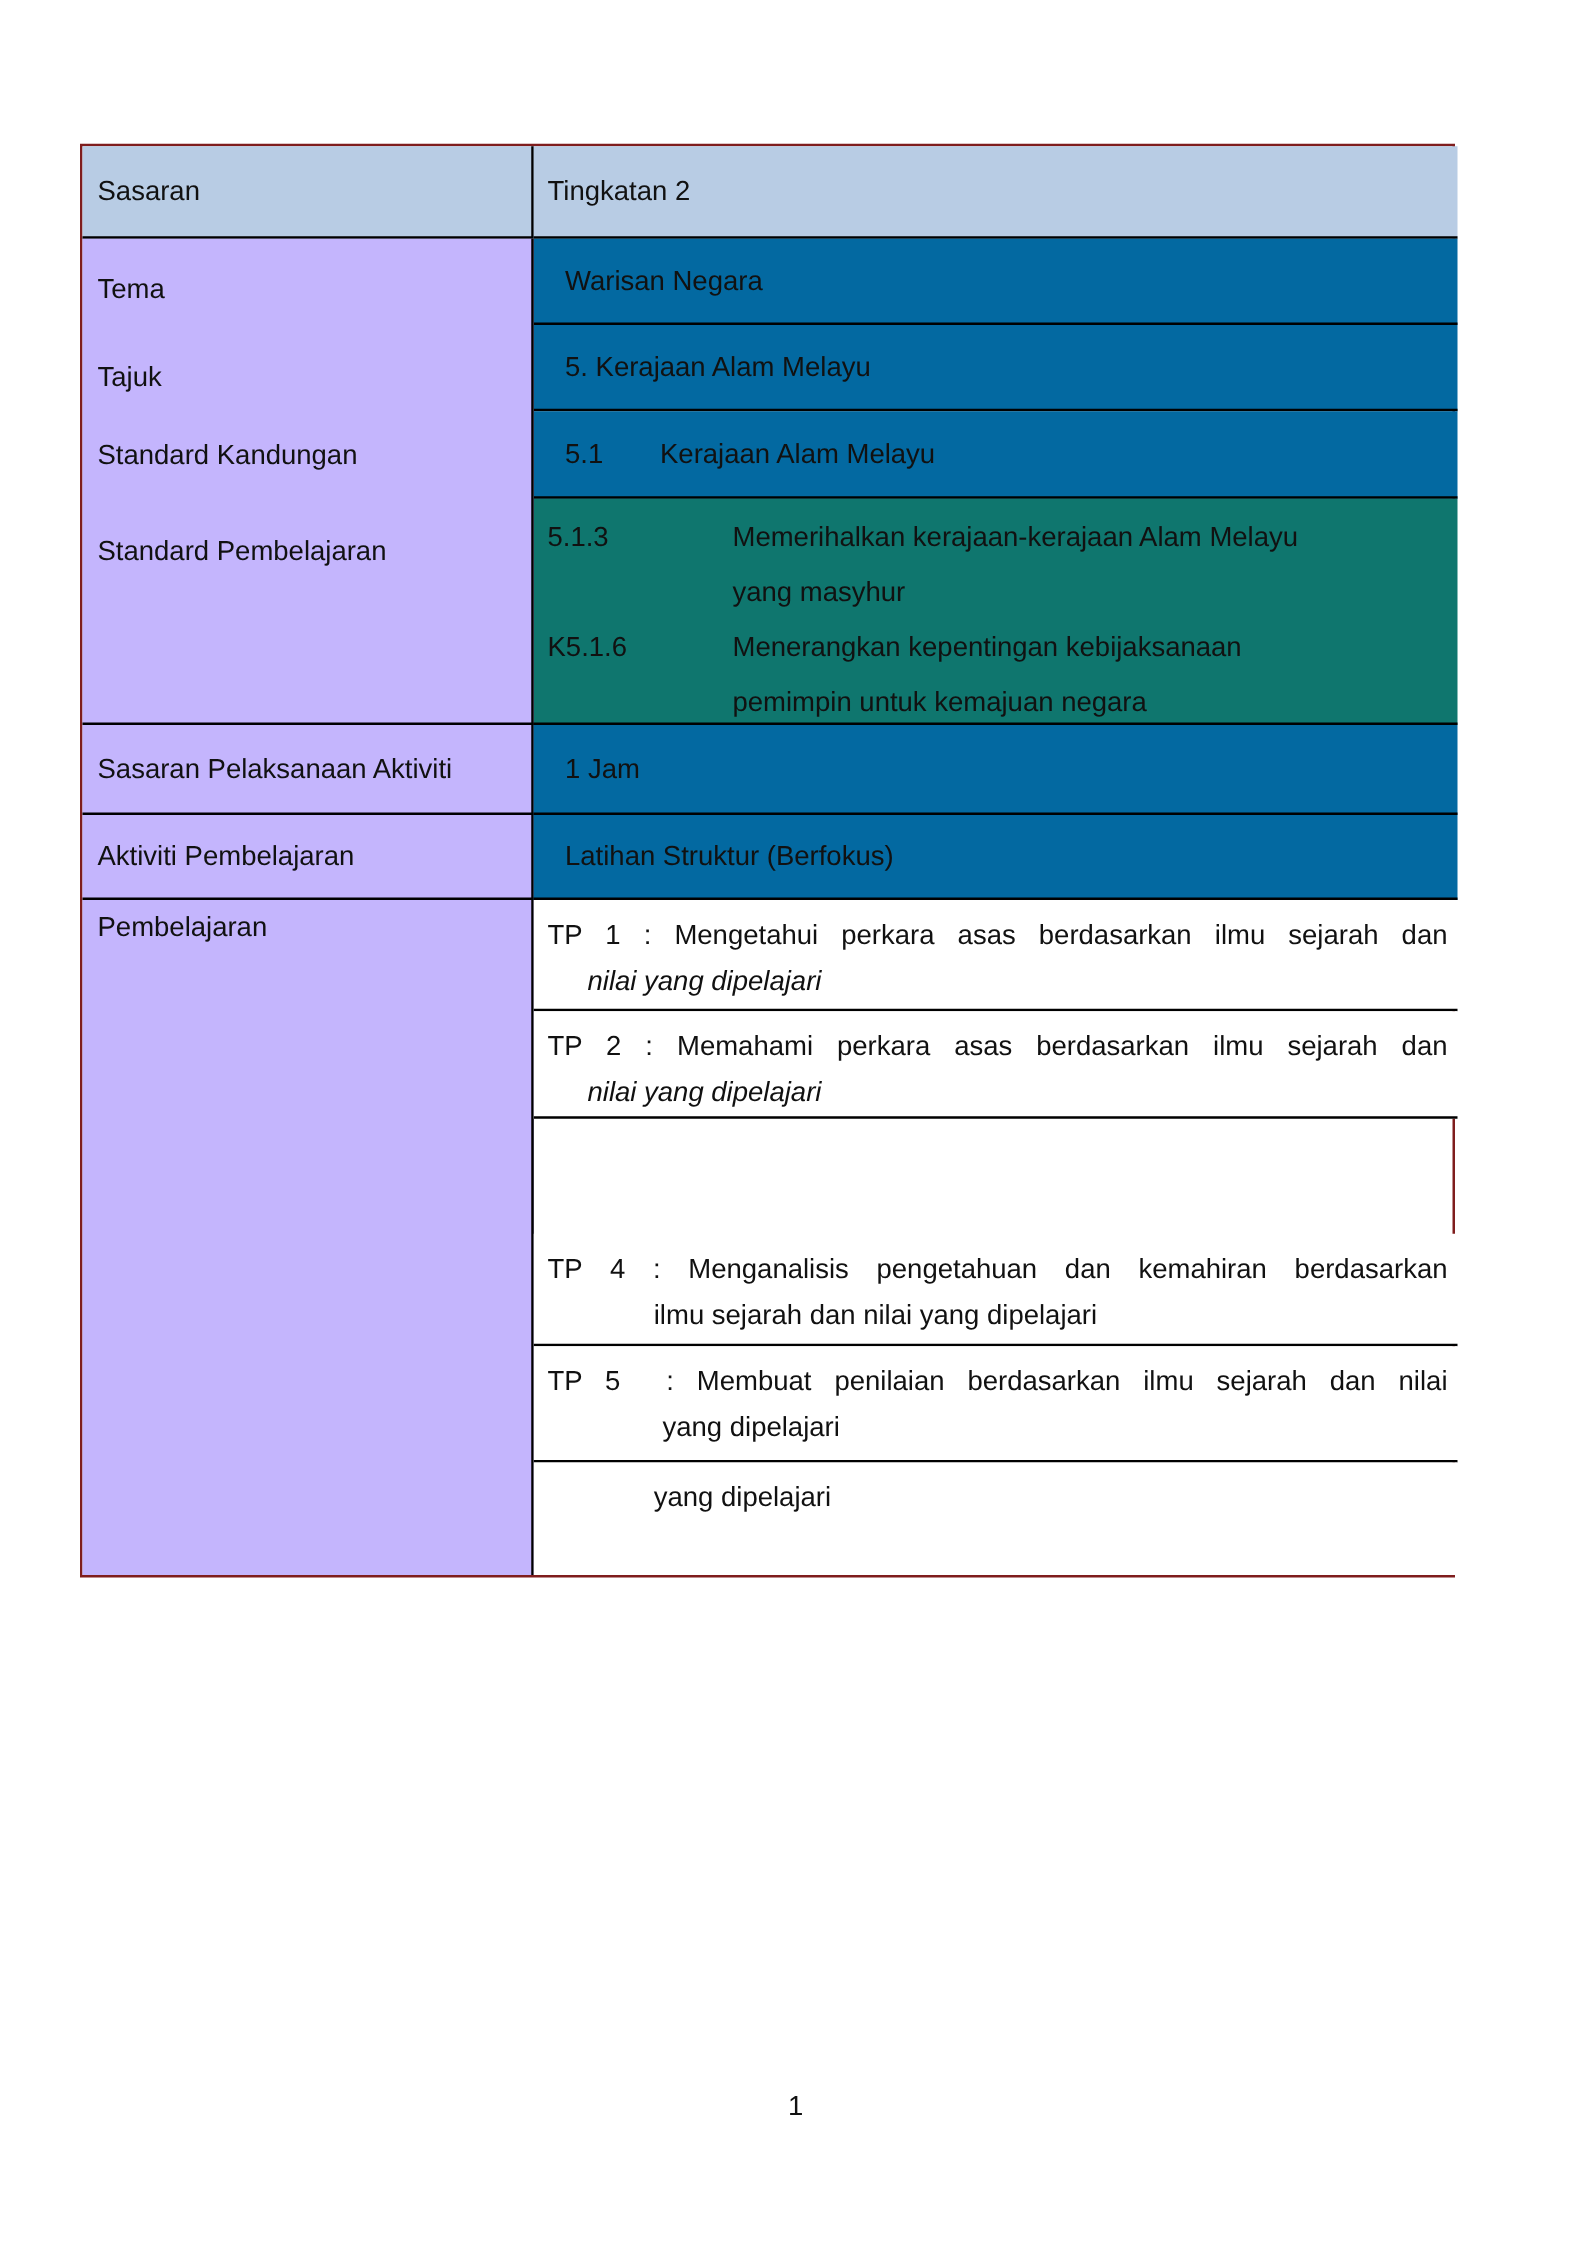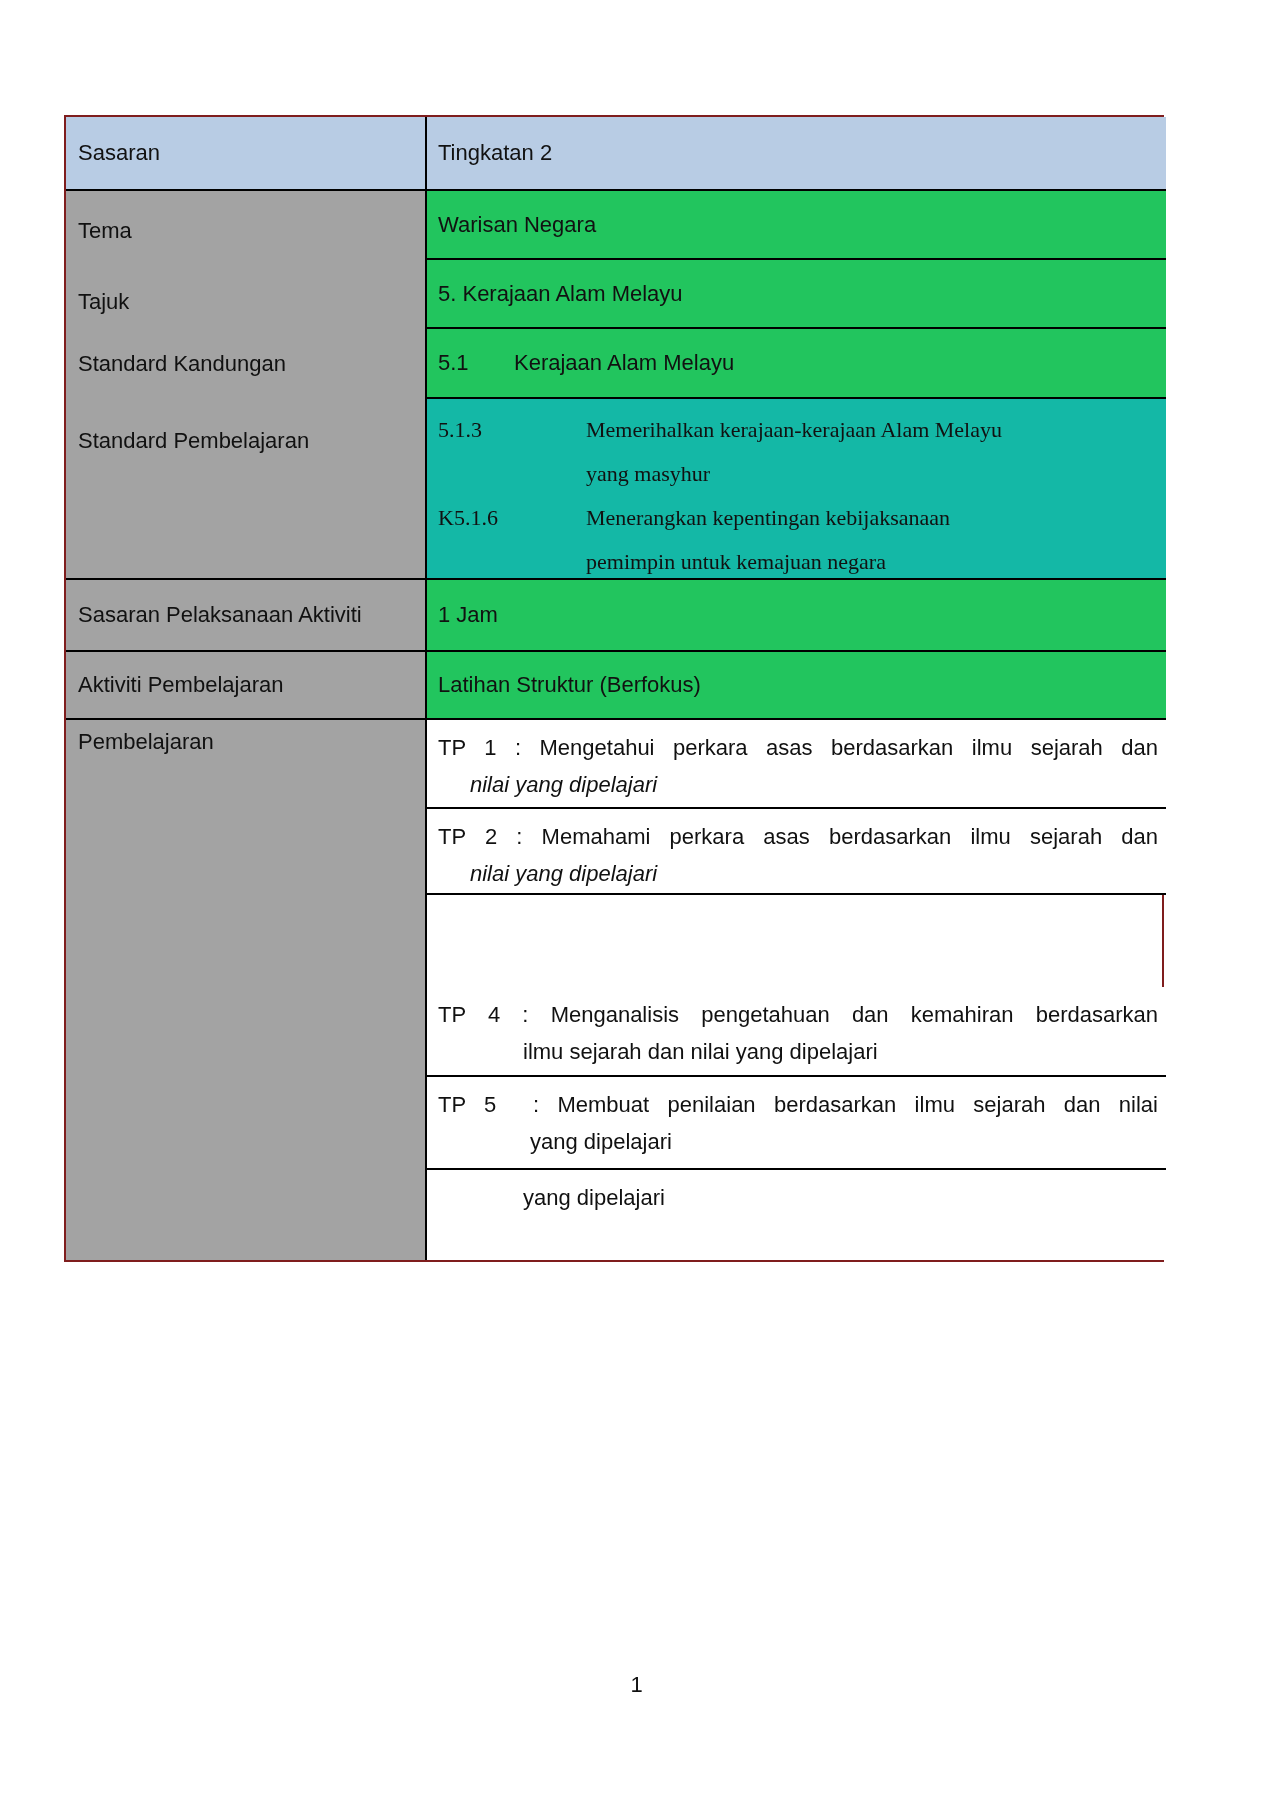"Tema" .col1 { background: #a3a3a3 -> #c4b5fd }
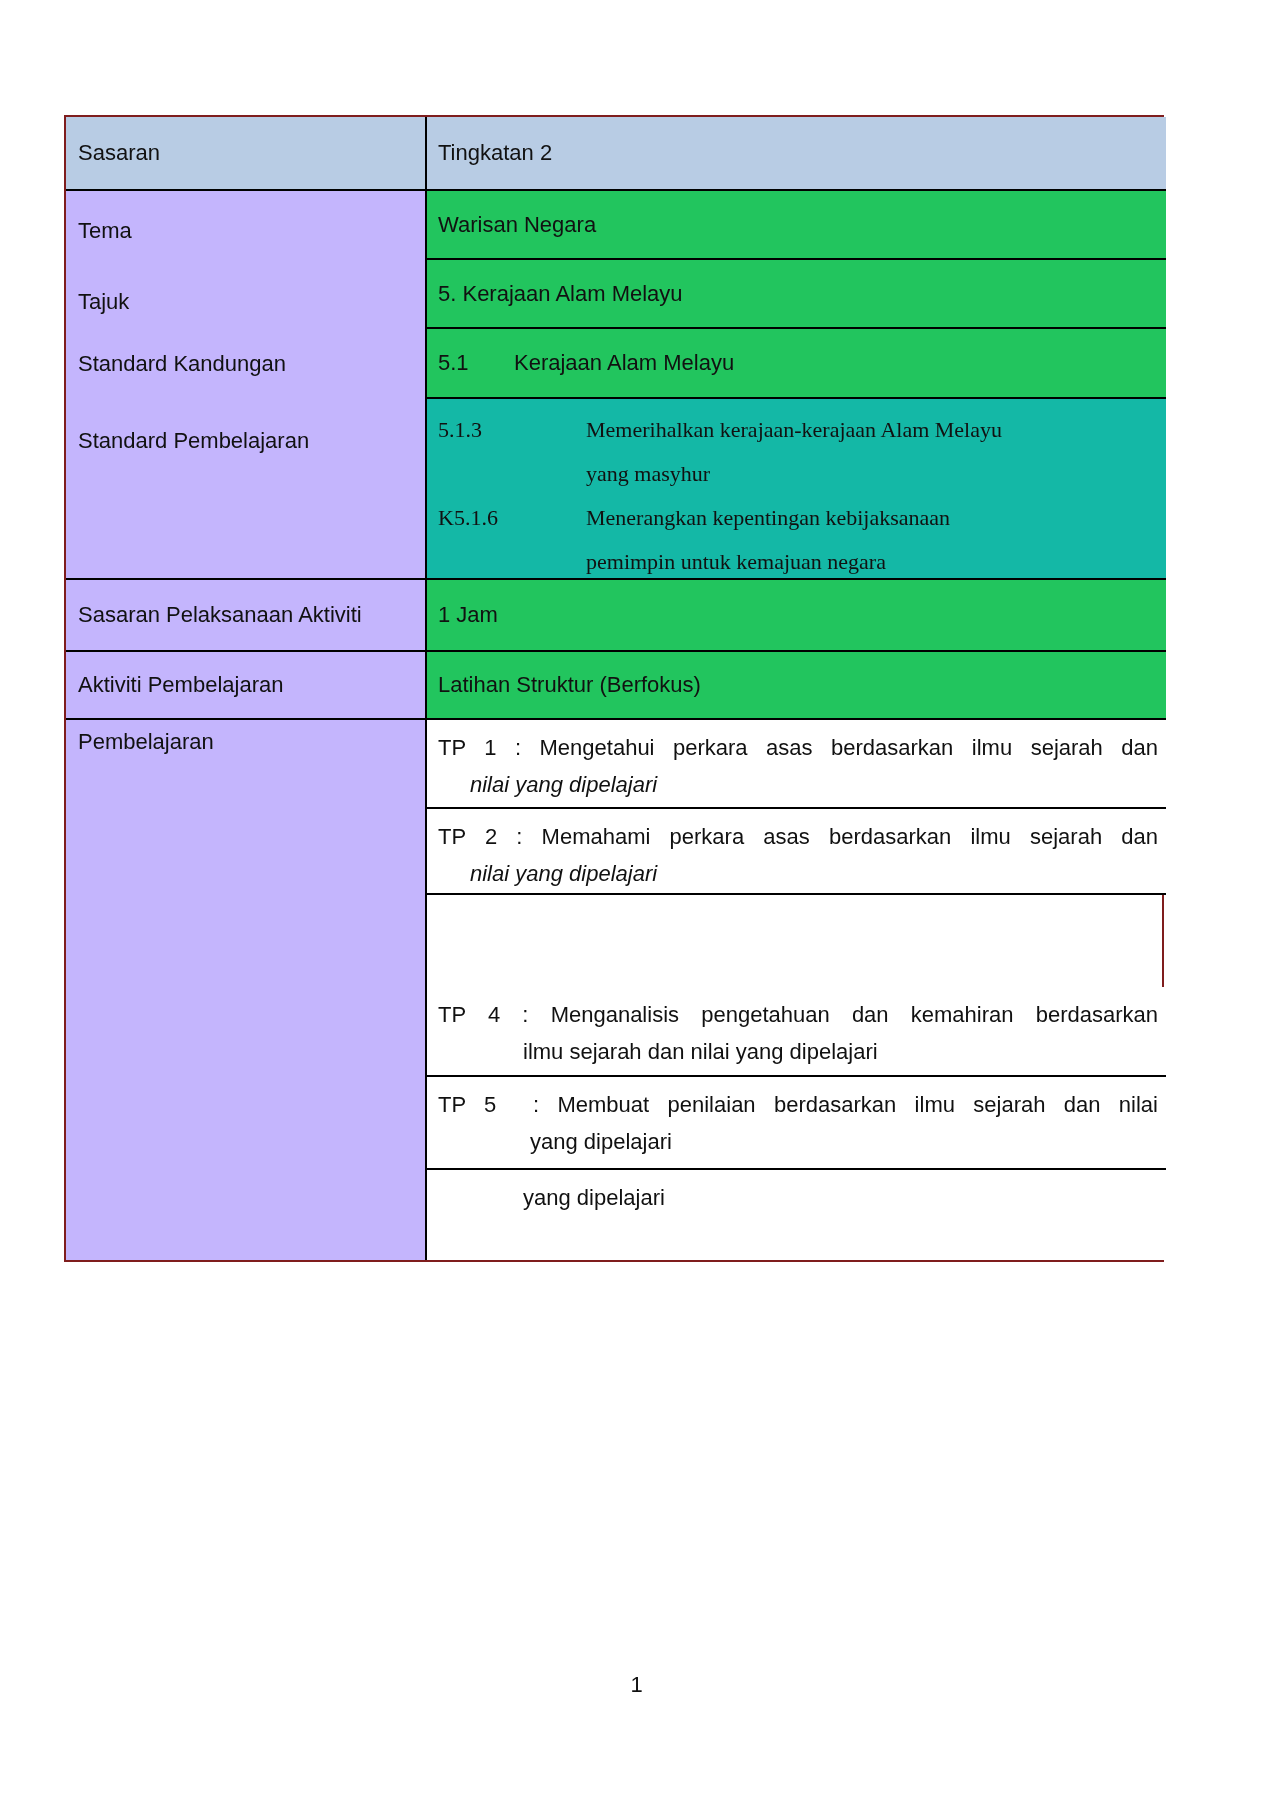"Warisan Negara" .col2-cell { background: #22c55e -> #0369a1; padding-left: 11px -> 25px }
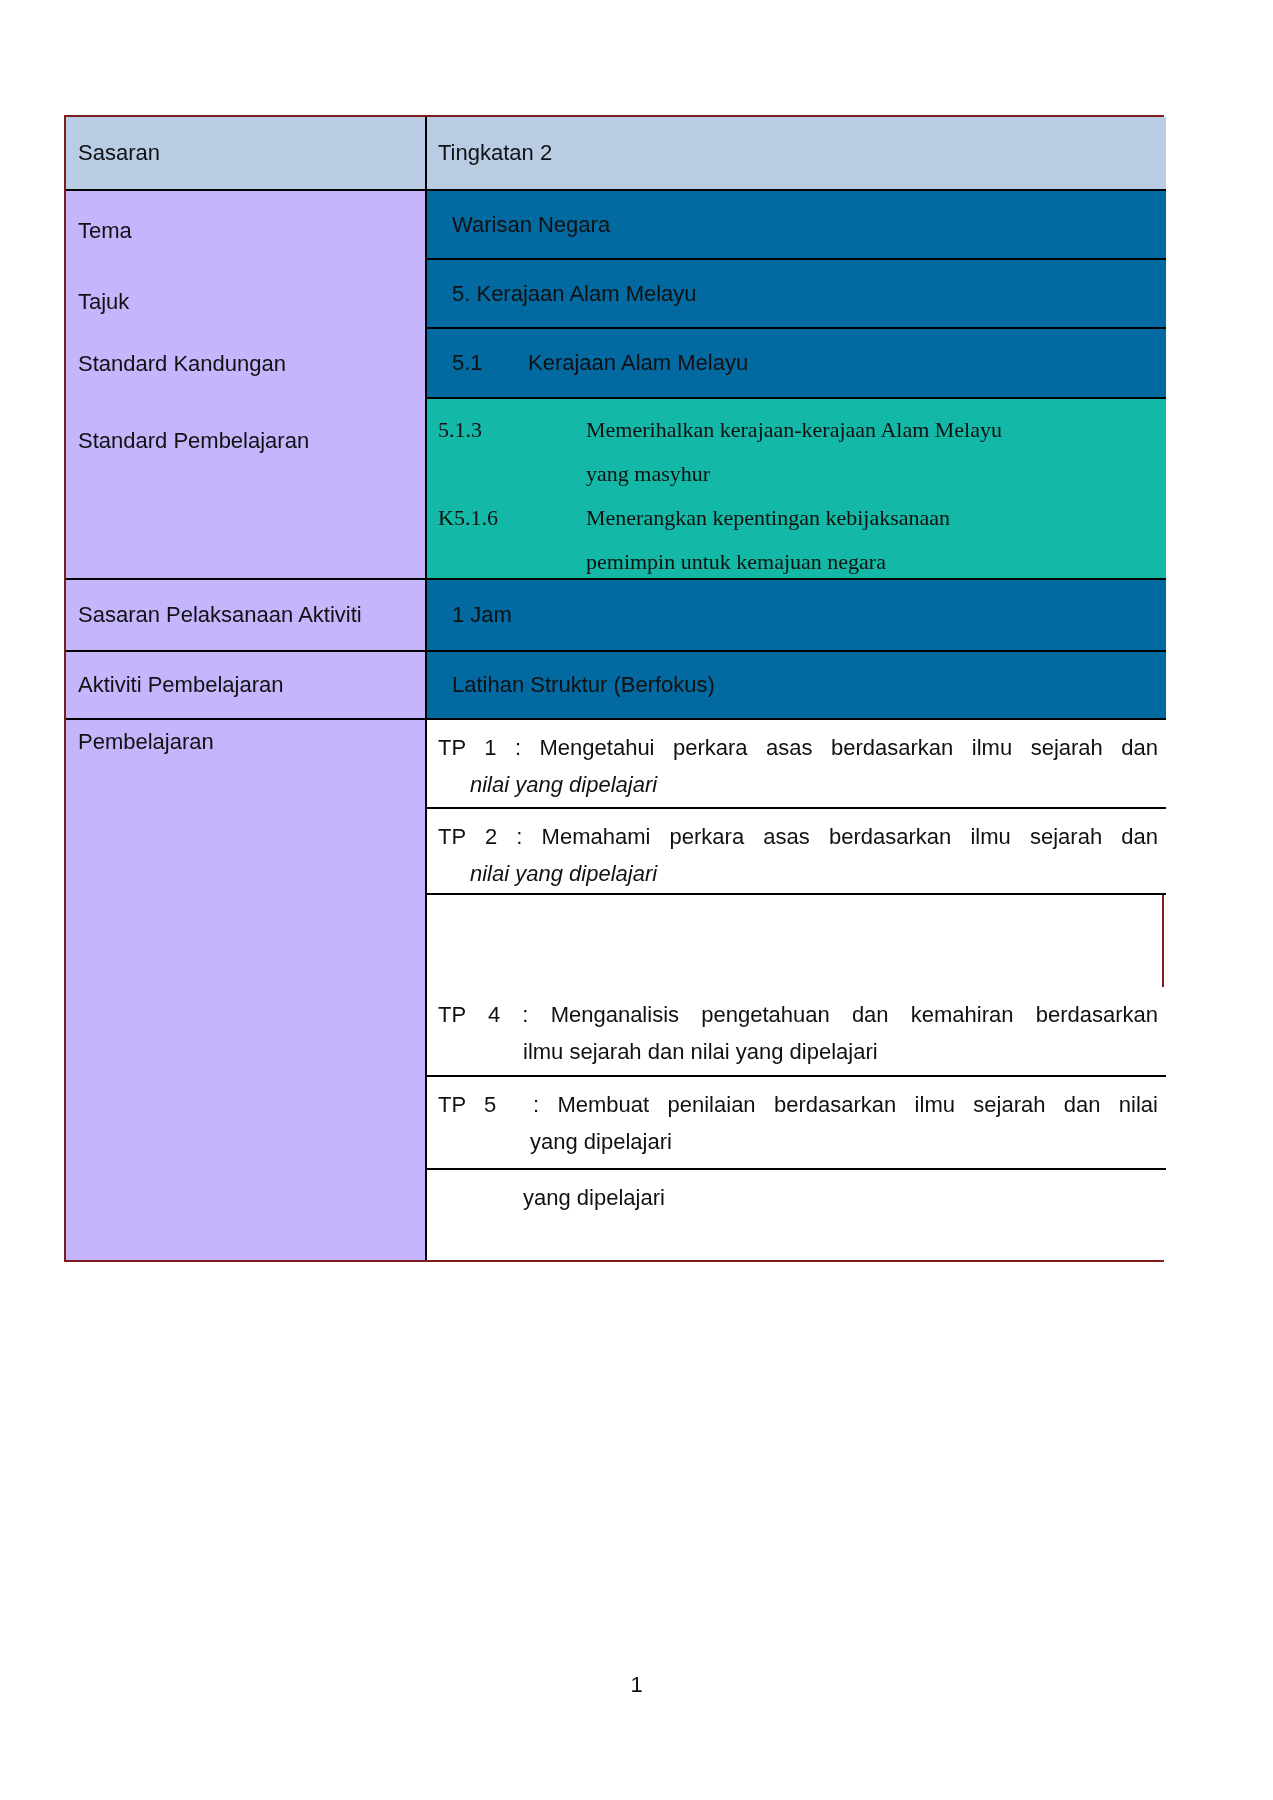"5.1.3" .sp-cell { background: #14b8a6 -> #0f766e; font-family: Liberation Serif, serif -> none }
